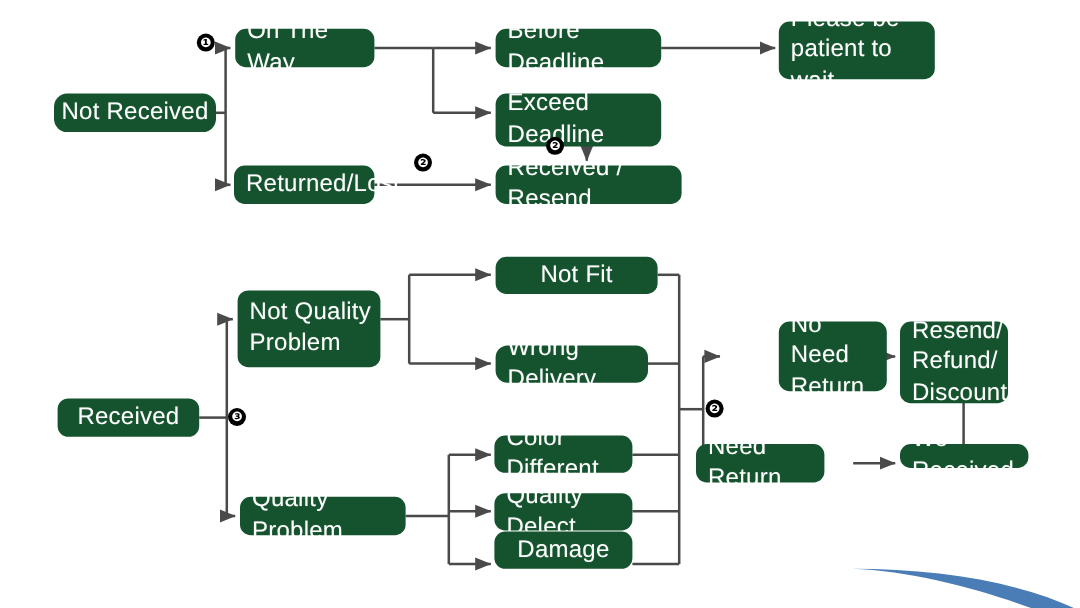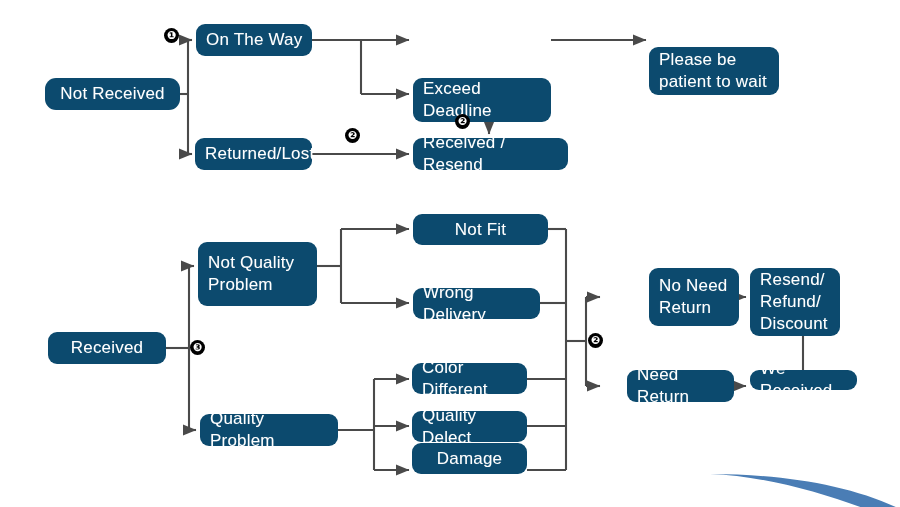"On The Way" .node { background: #0c4a6e -> #14532d; font-size: 17px -> 20px }
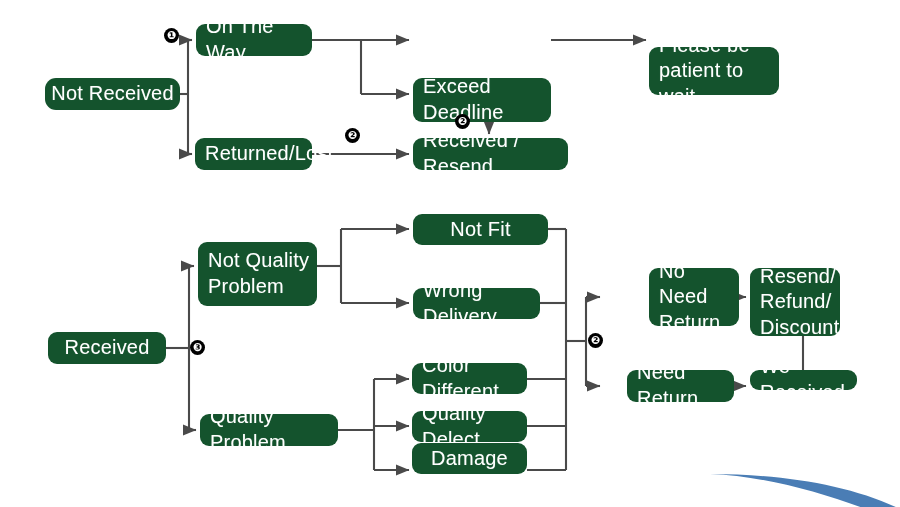"Before Deadline" div.node { html: none -> <div> <span>Before Deadline</span> </div> }
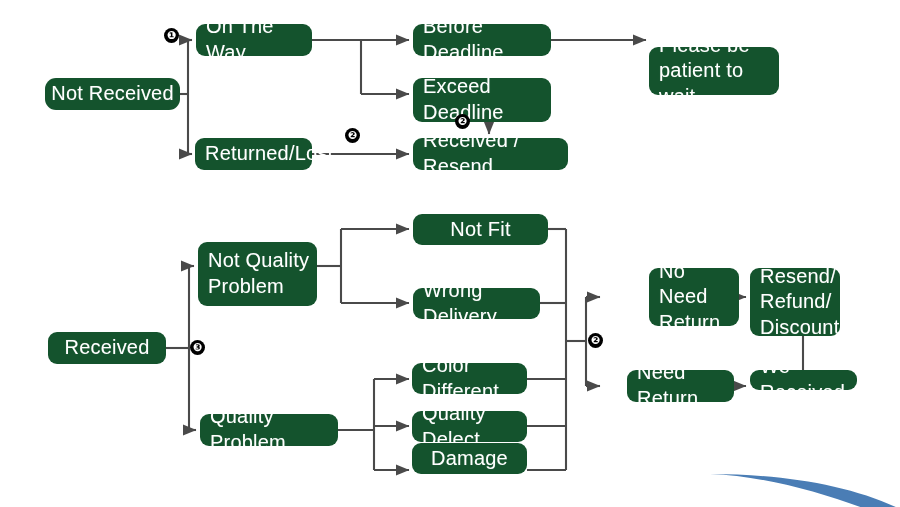"Please be" div.node { margin-top: 29px -> none }
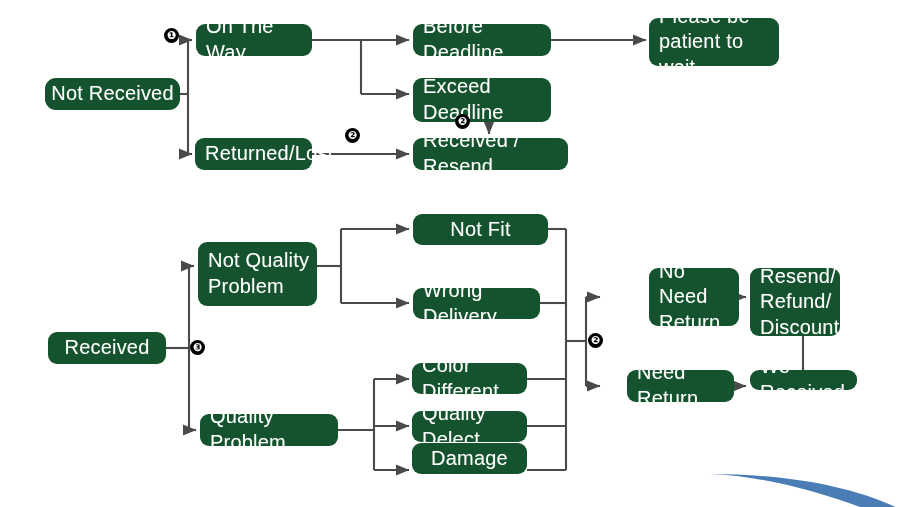"Wrong Delivery" div.node { border-radius: none -> 10px }
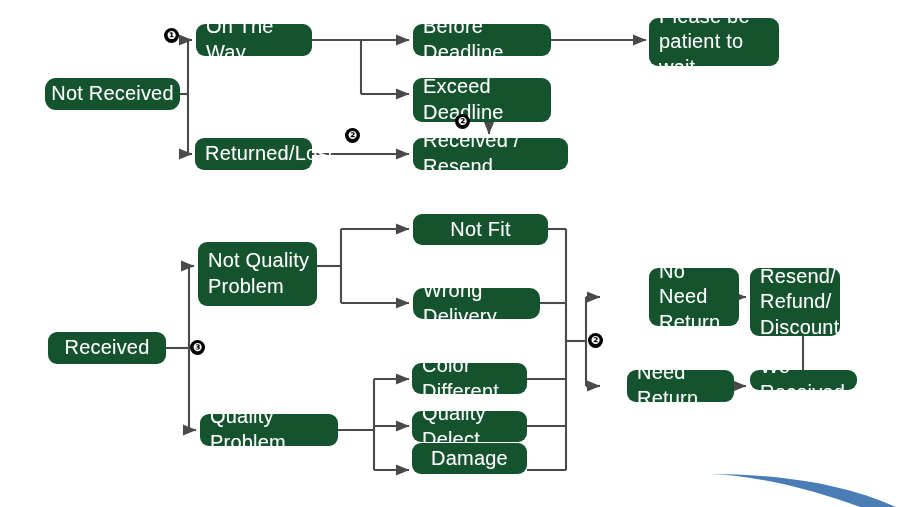"Need Return" div.node { left: 627px -> 580px }
